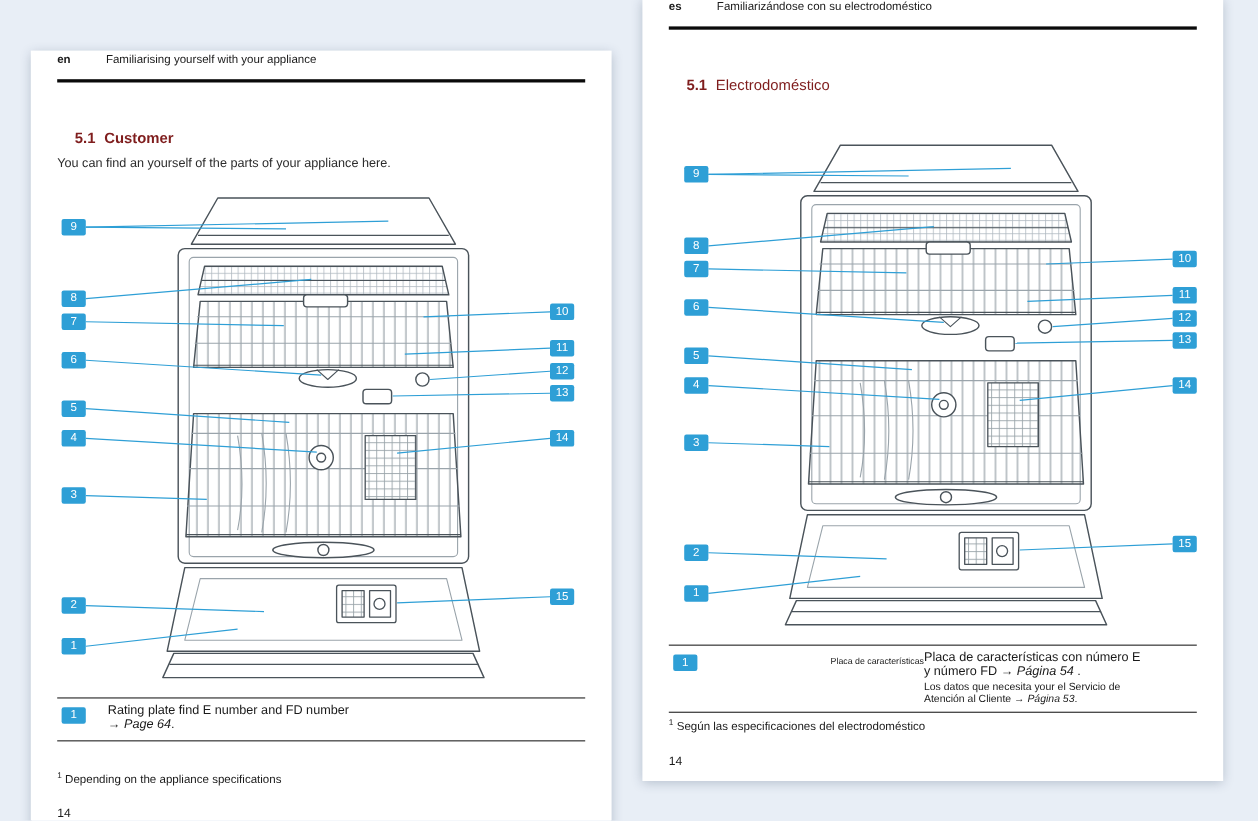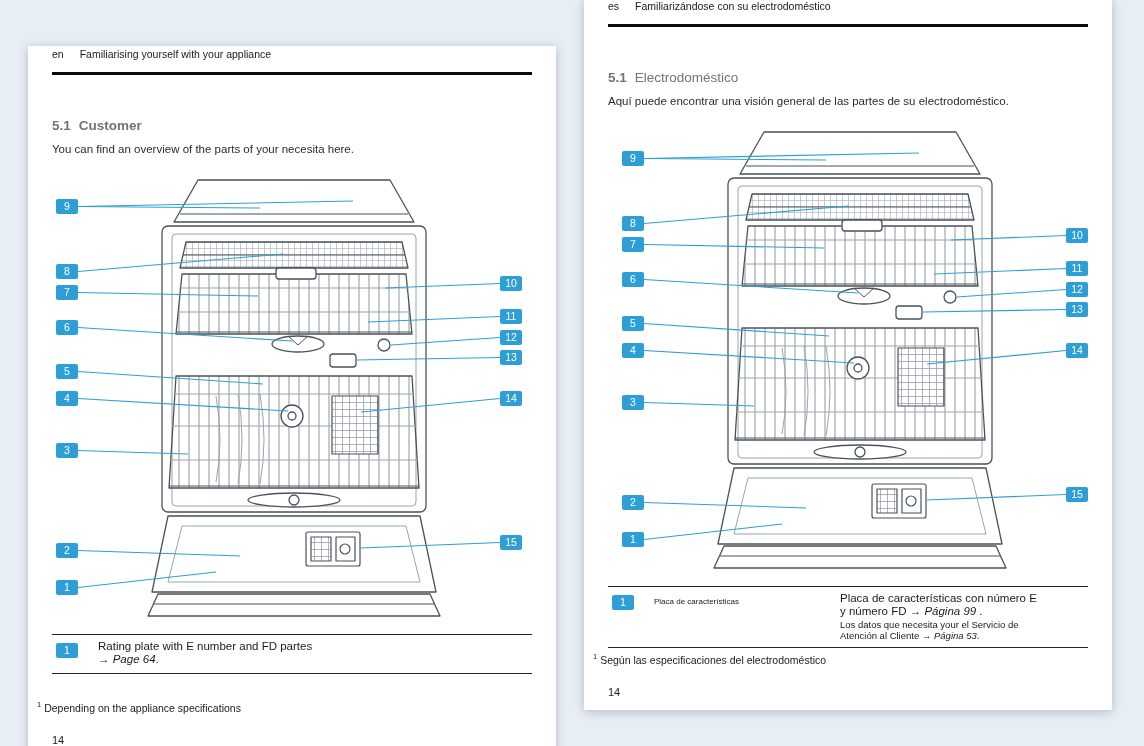"es" .running-header .lang { font-weight: normal -> bold; margin-right: 16px -> 32px }
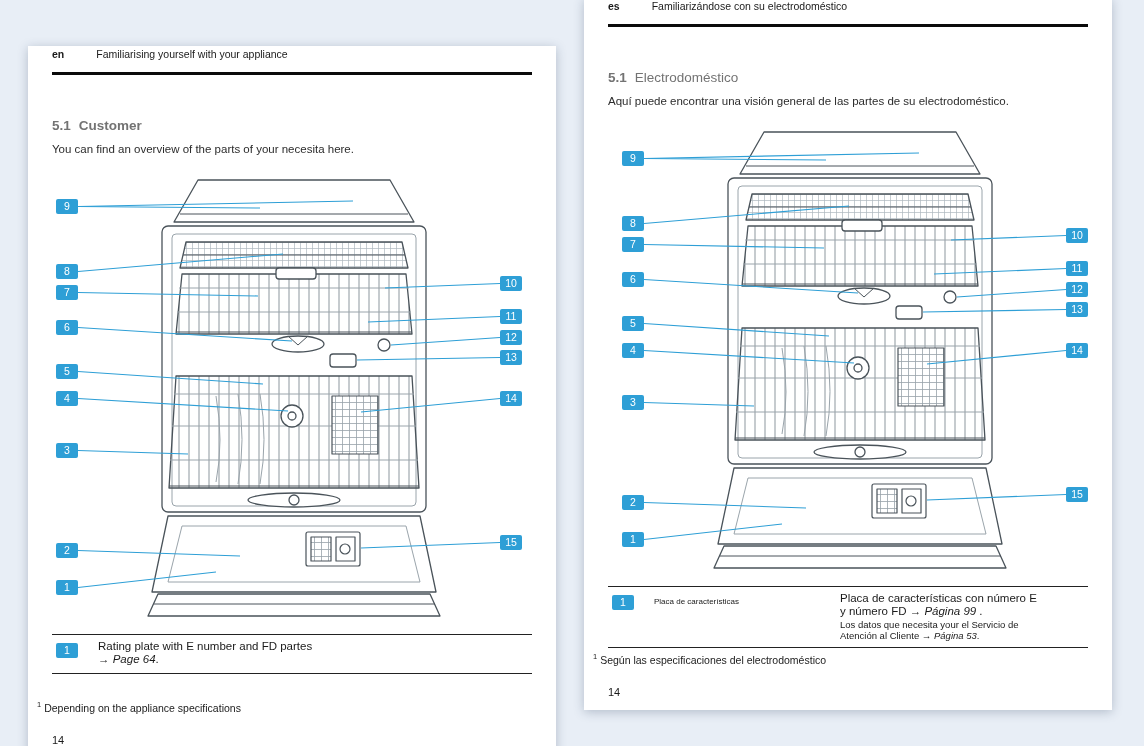"5.1 Electrodoméstico" h2.sub-heading { color: #737373 -> #7f1d1d; left: 24px -> 40px }
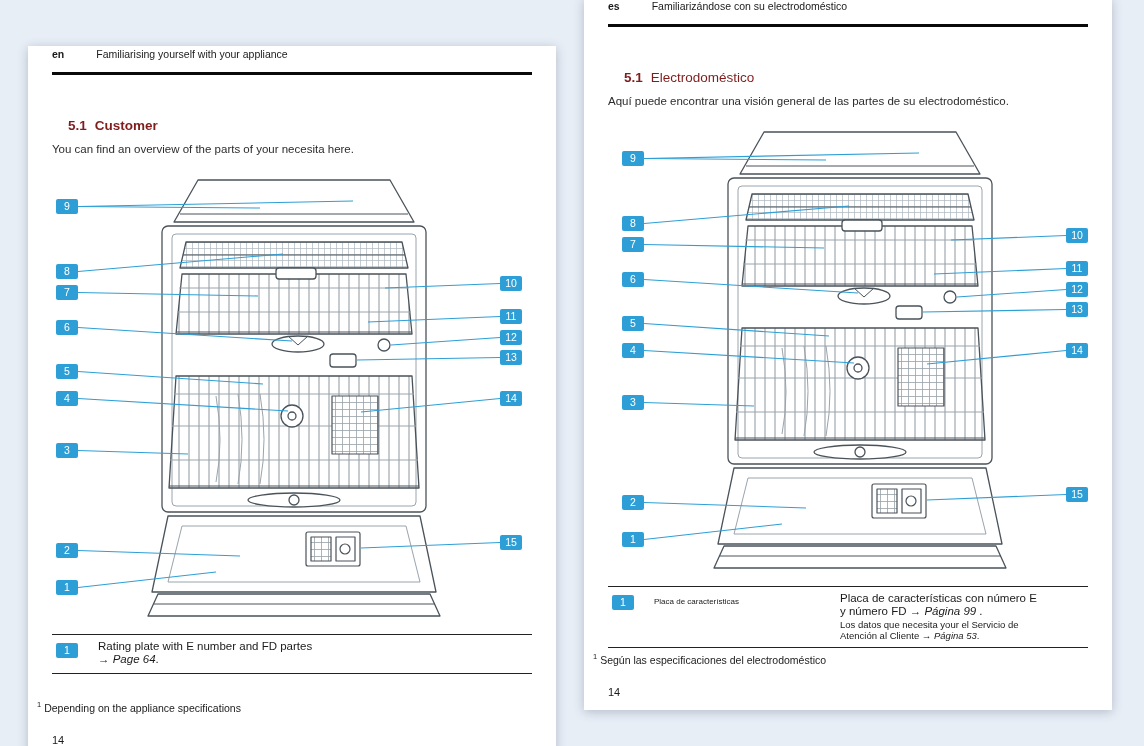"Aquí puede encontrar una visión" p.intro { html: <p>Aquí puede encontrar una visión general de las partes de su electrodoméstico.</p> -> none }
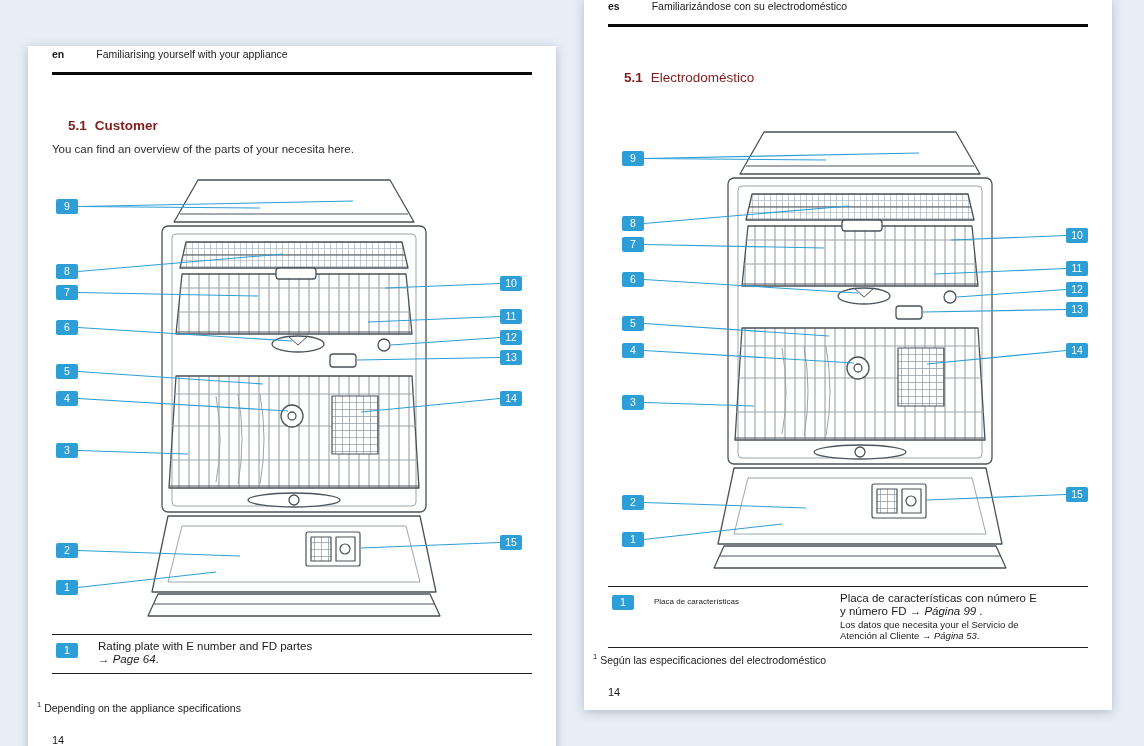"You can find an overview" p.intro { text: overview of the parts of your necesita -> yourself of the parts of your appliance }
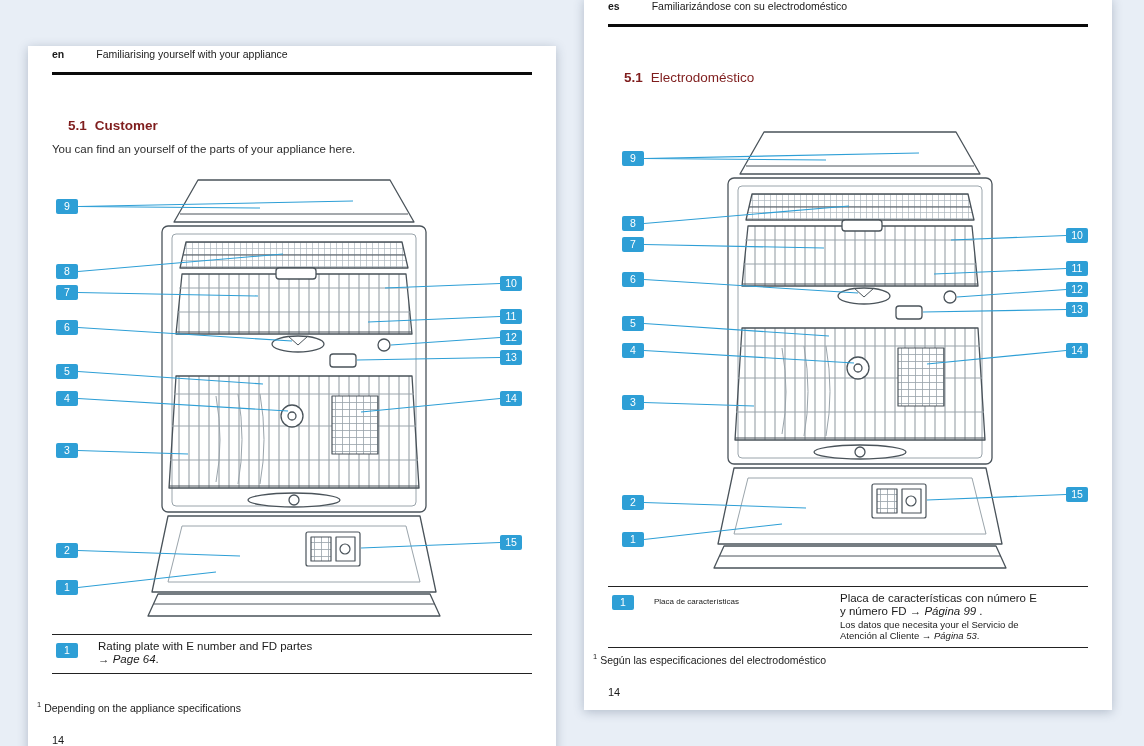"Placa de características" .legend .term { text-align: none -> right }
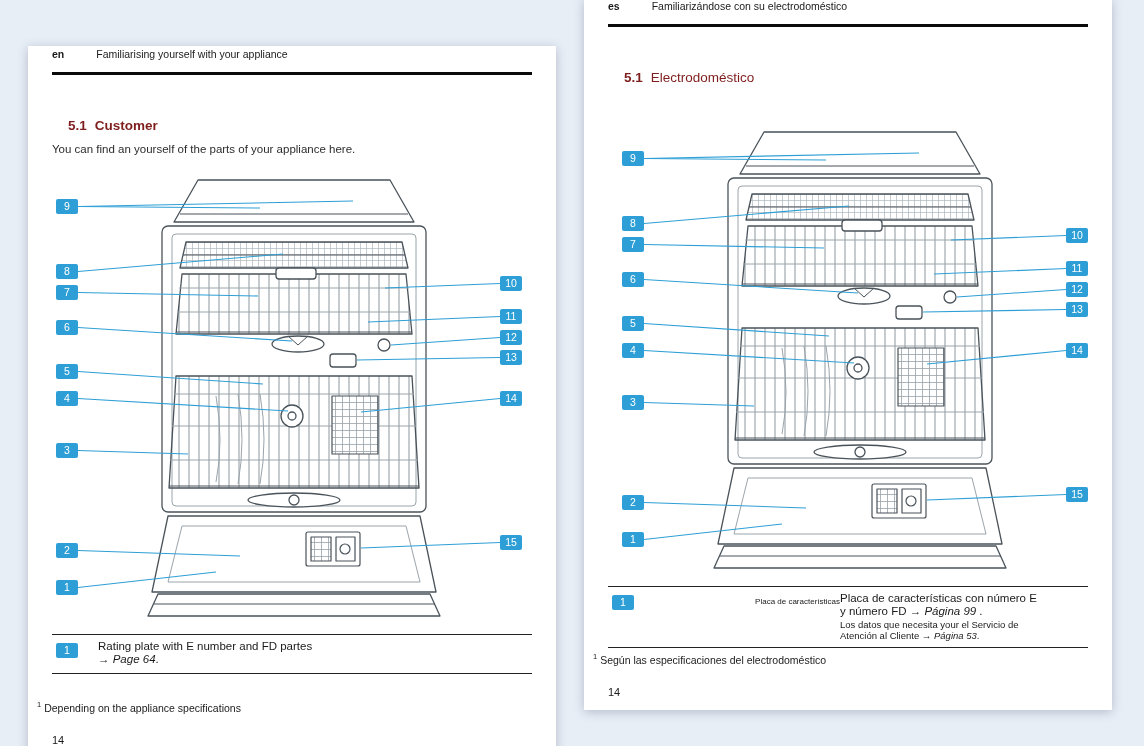"Página 99" i { text: 99 -> 54 }
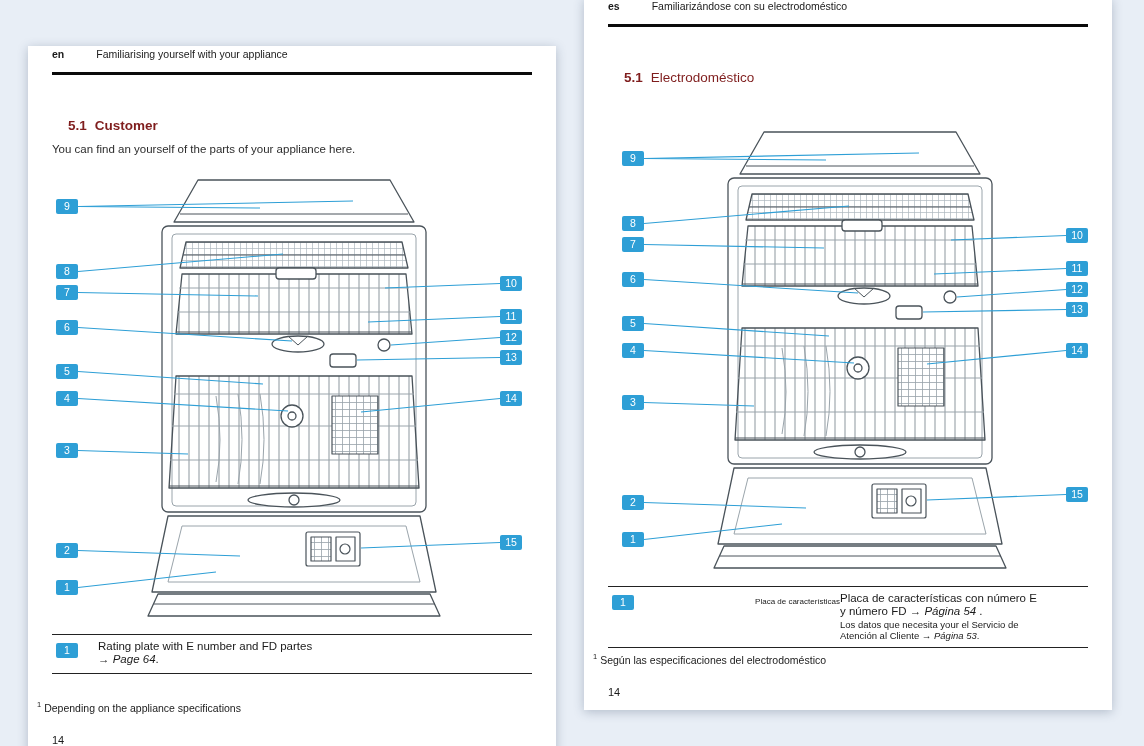"Rating plate with E number" span { text: with E number and FD partes -> find E number and FD number }
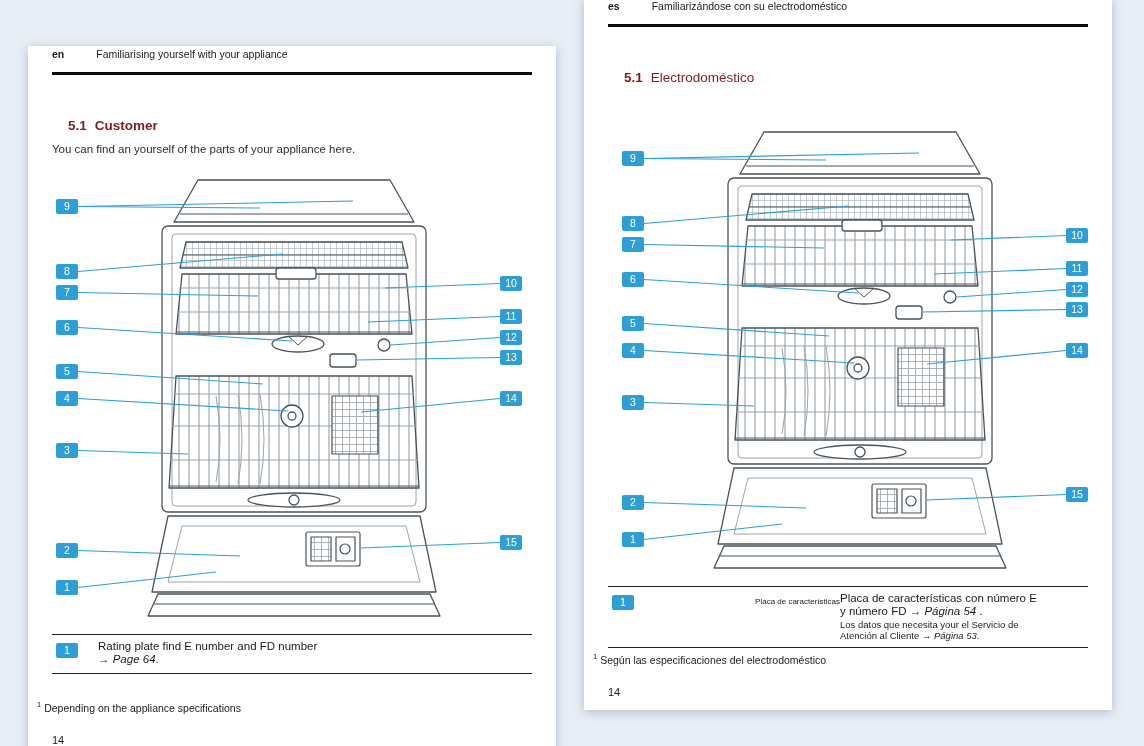"1 Según las especificaciones del" .footnote { left: 9px -> 24px }
